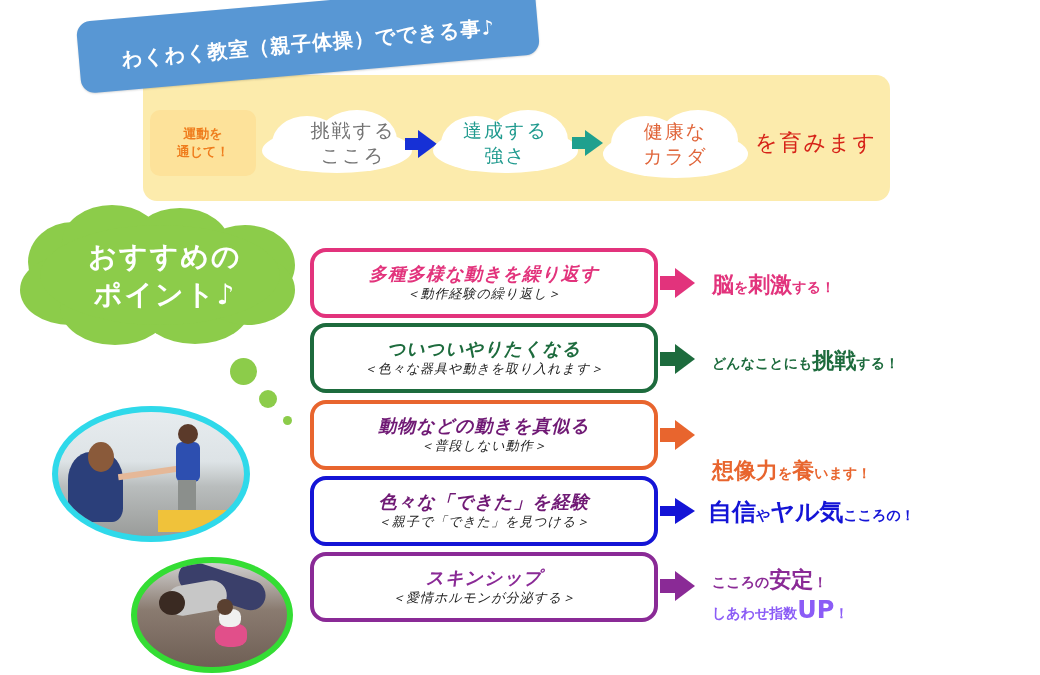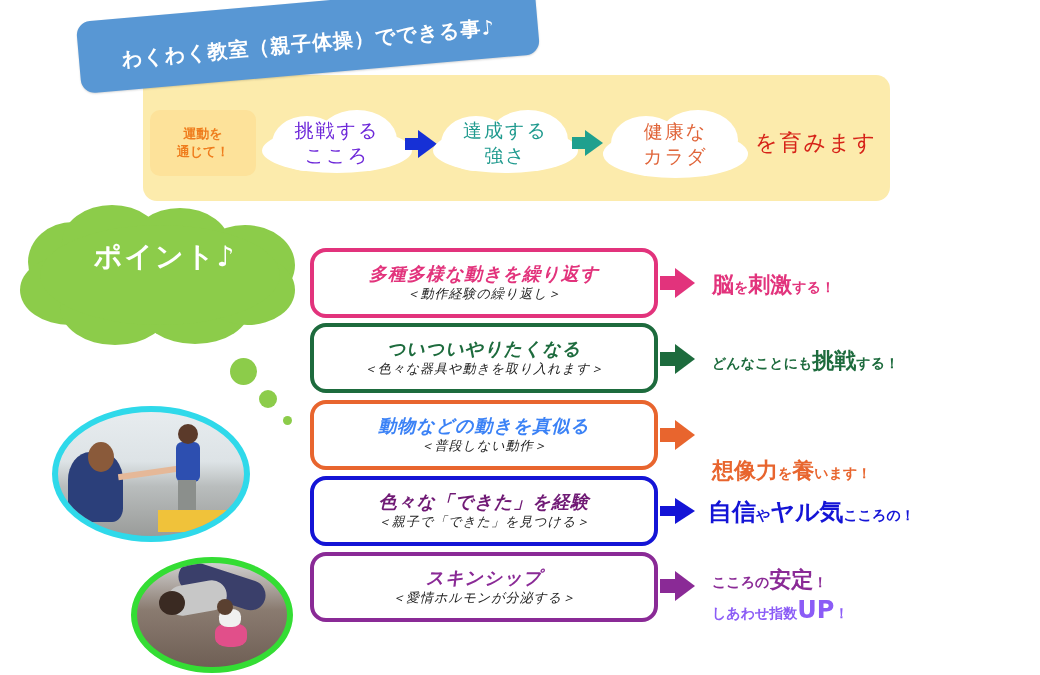"挑戦する" div.cloud-text { color: #6d28d9 -> #737373; left: 0 -> 16px }
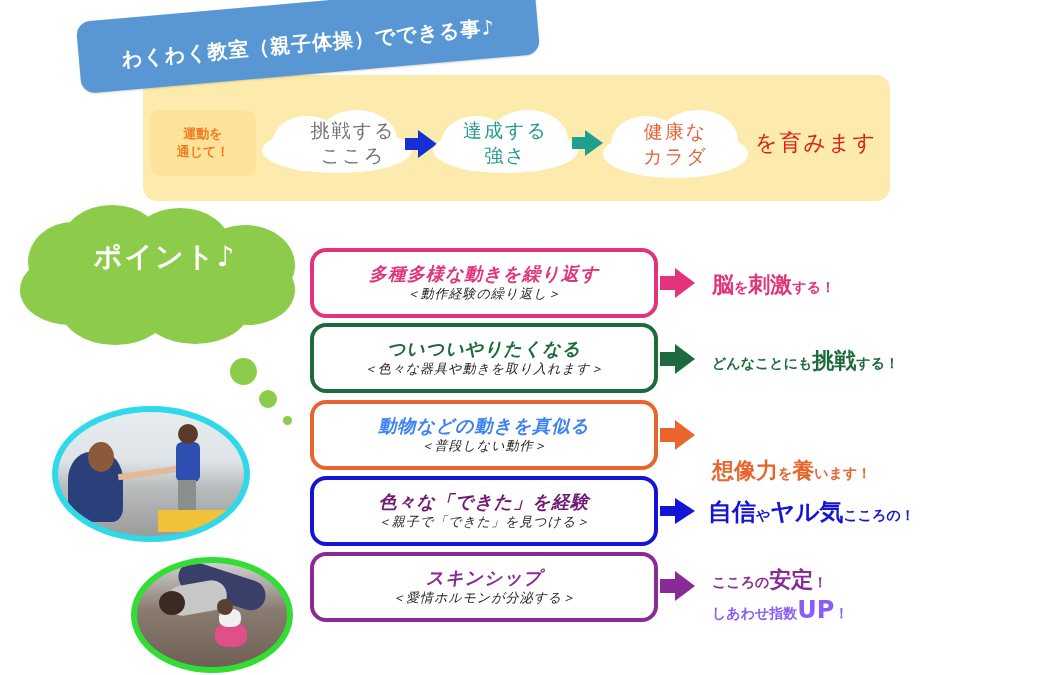"おすすめの" div { html: none -> <div>おすすめの</div> }
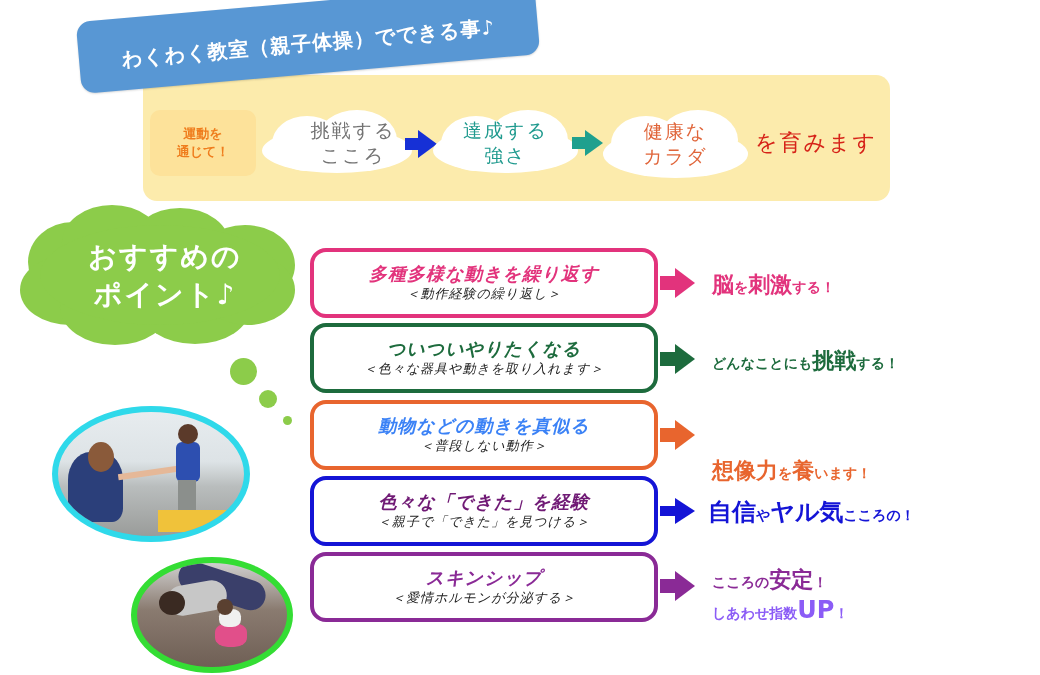"動物などの動きを真似る" div.title { color: #3b82f6 -> #701a75 }
